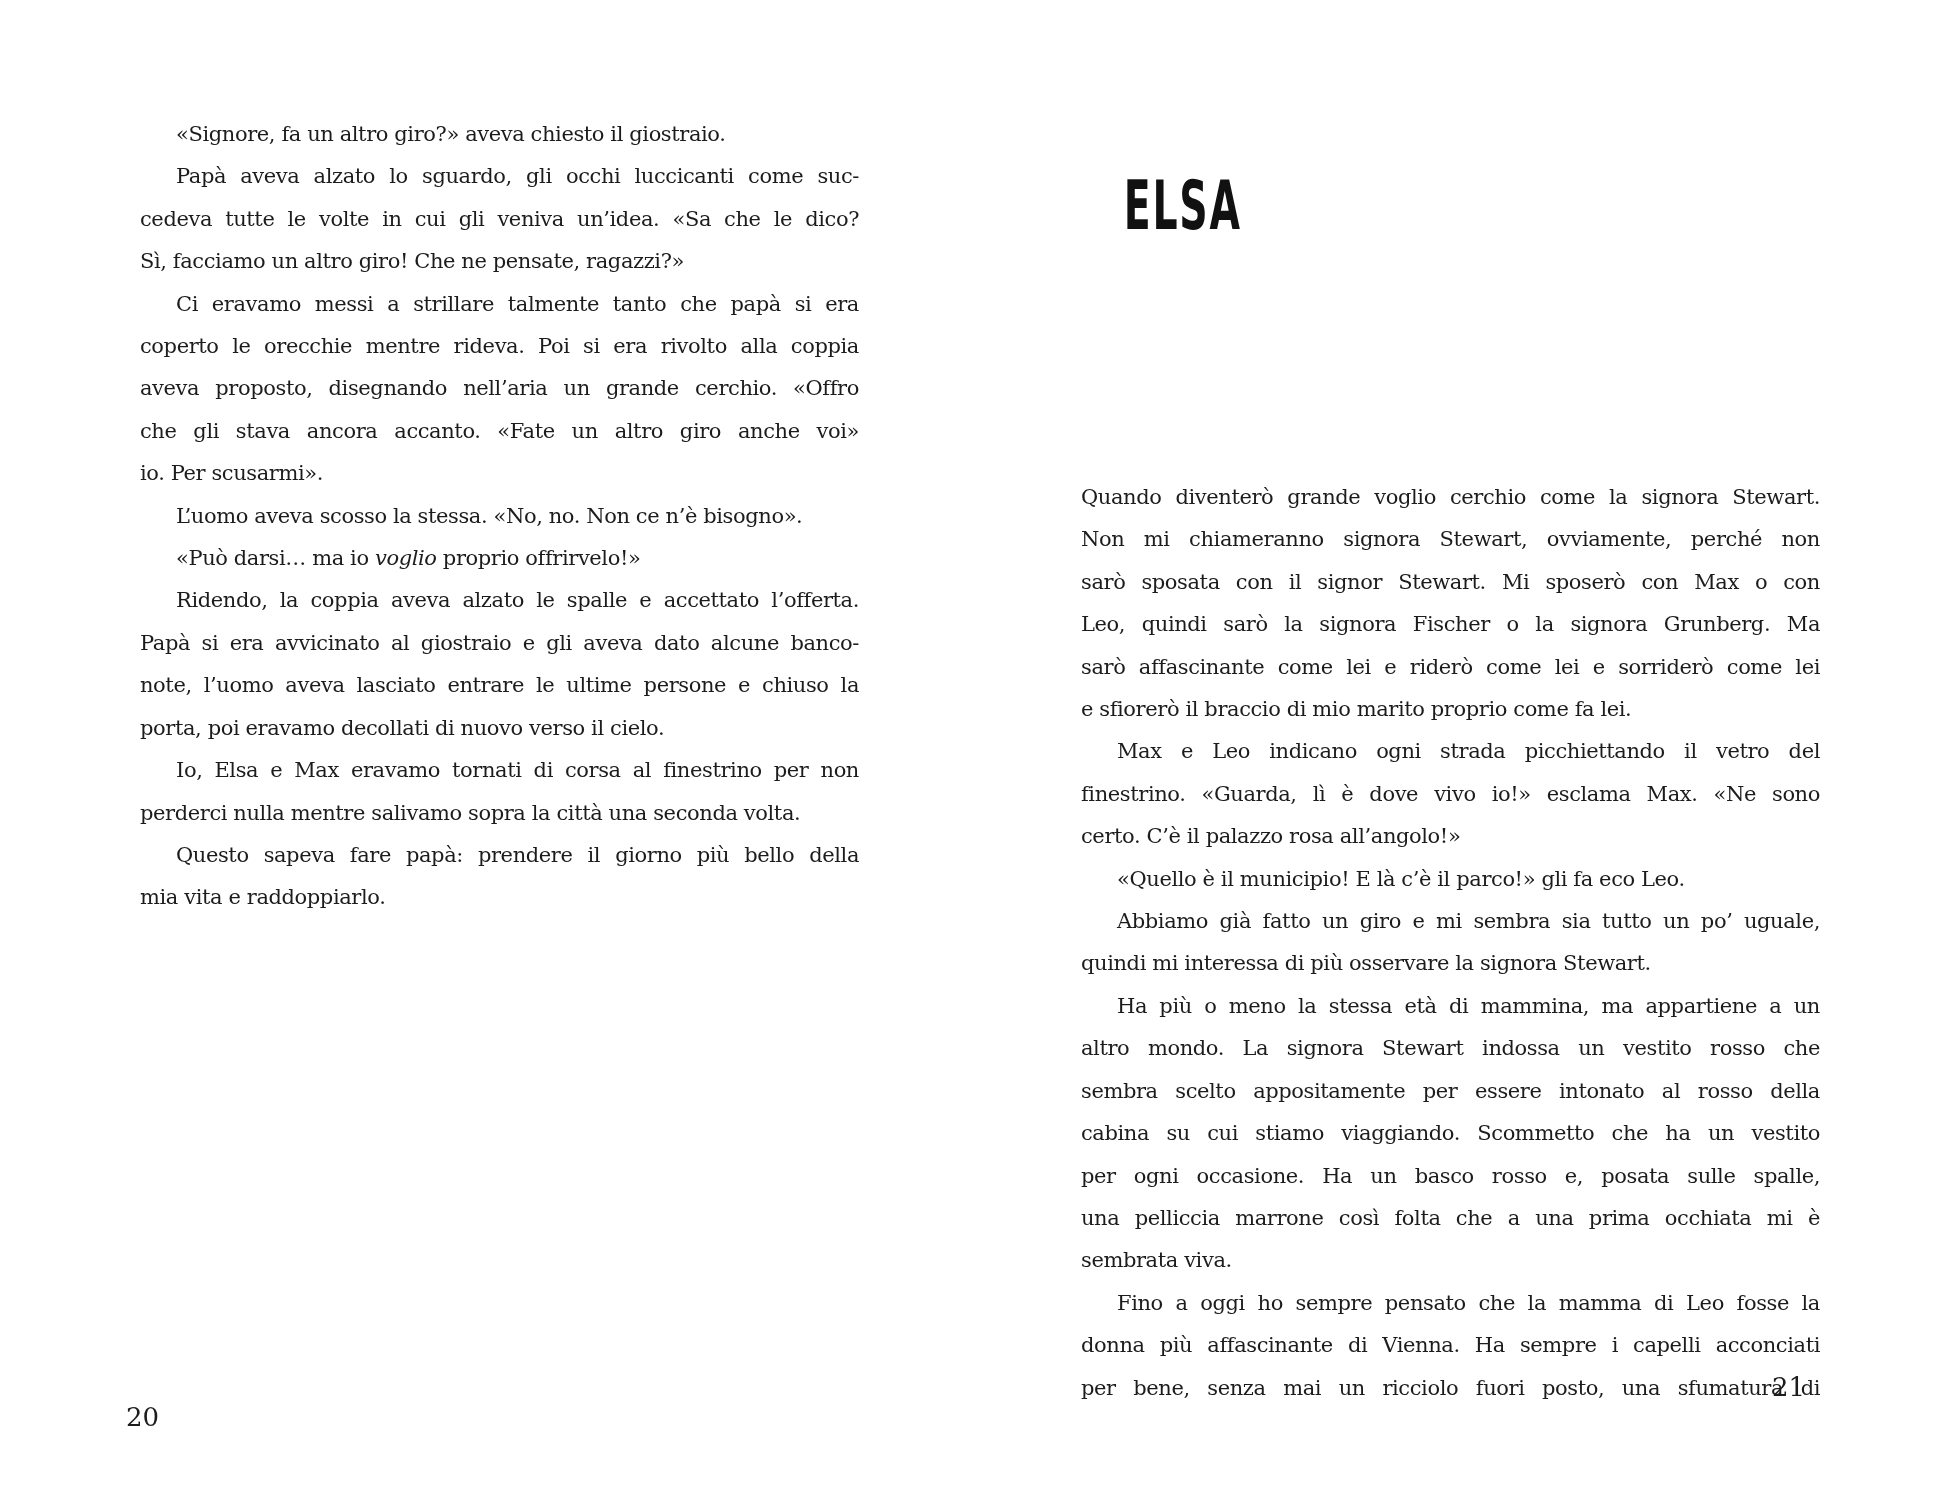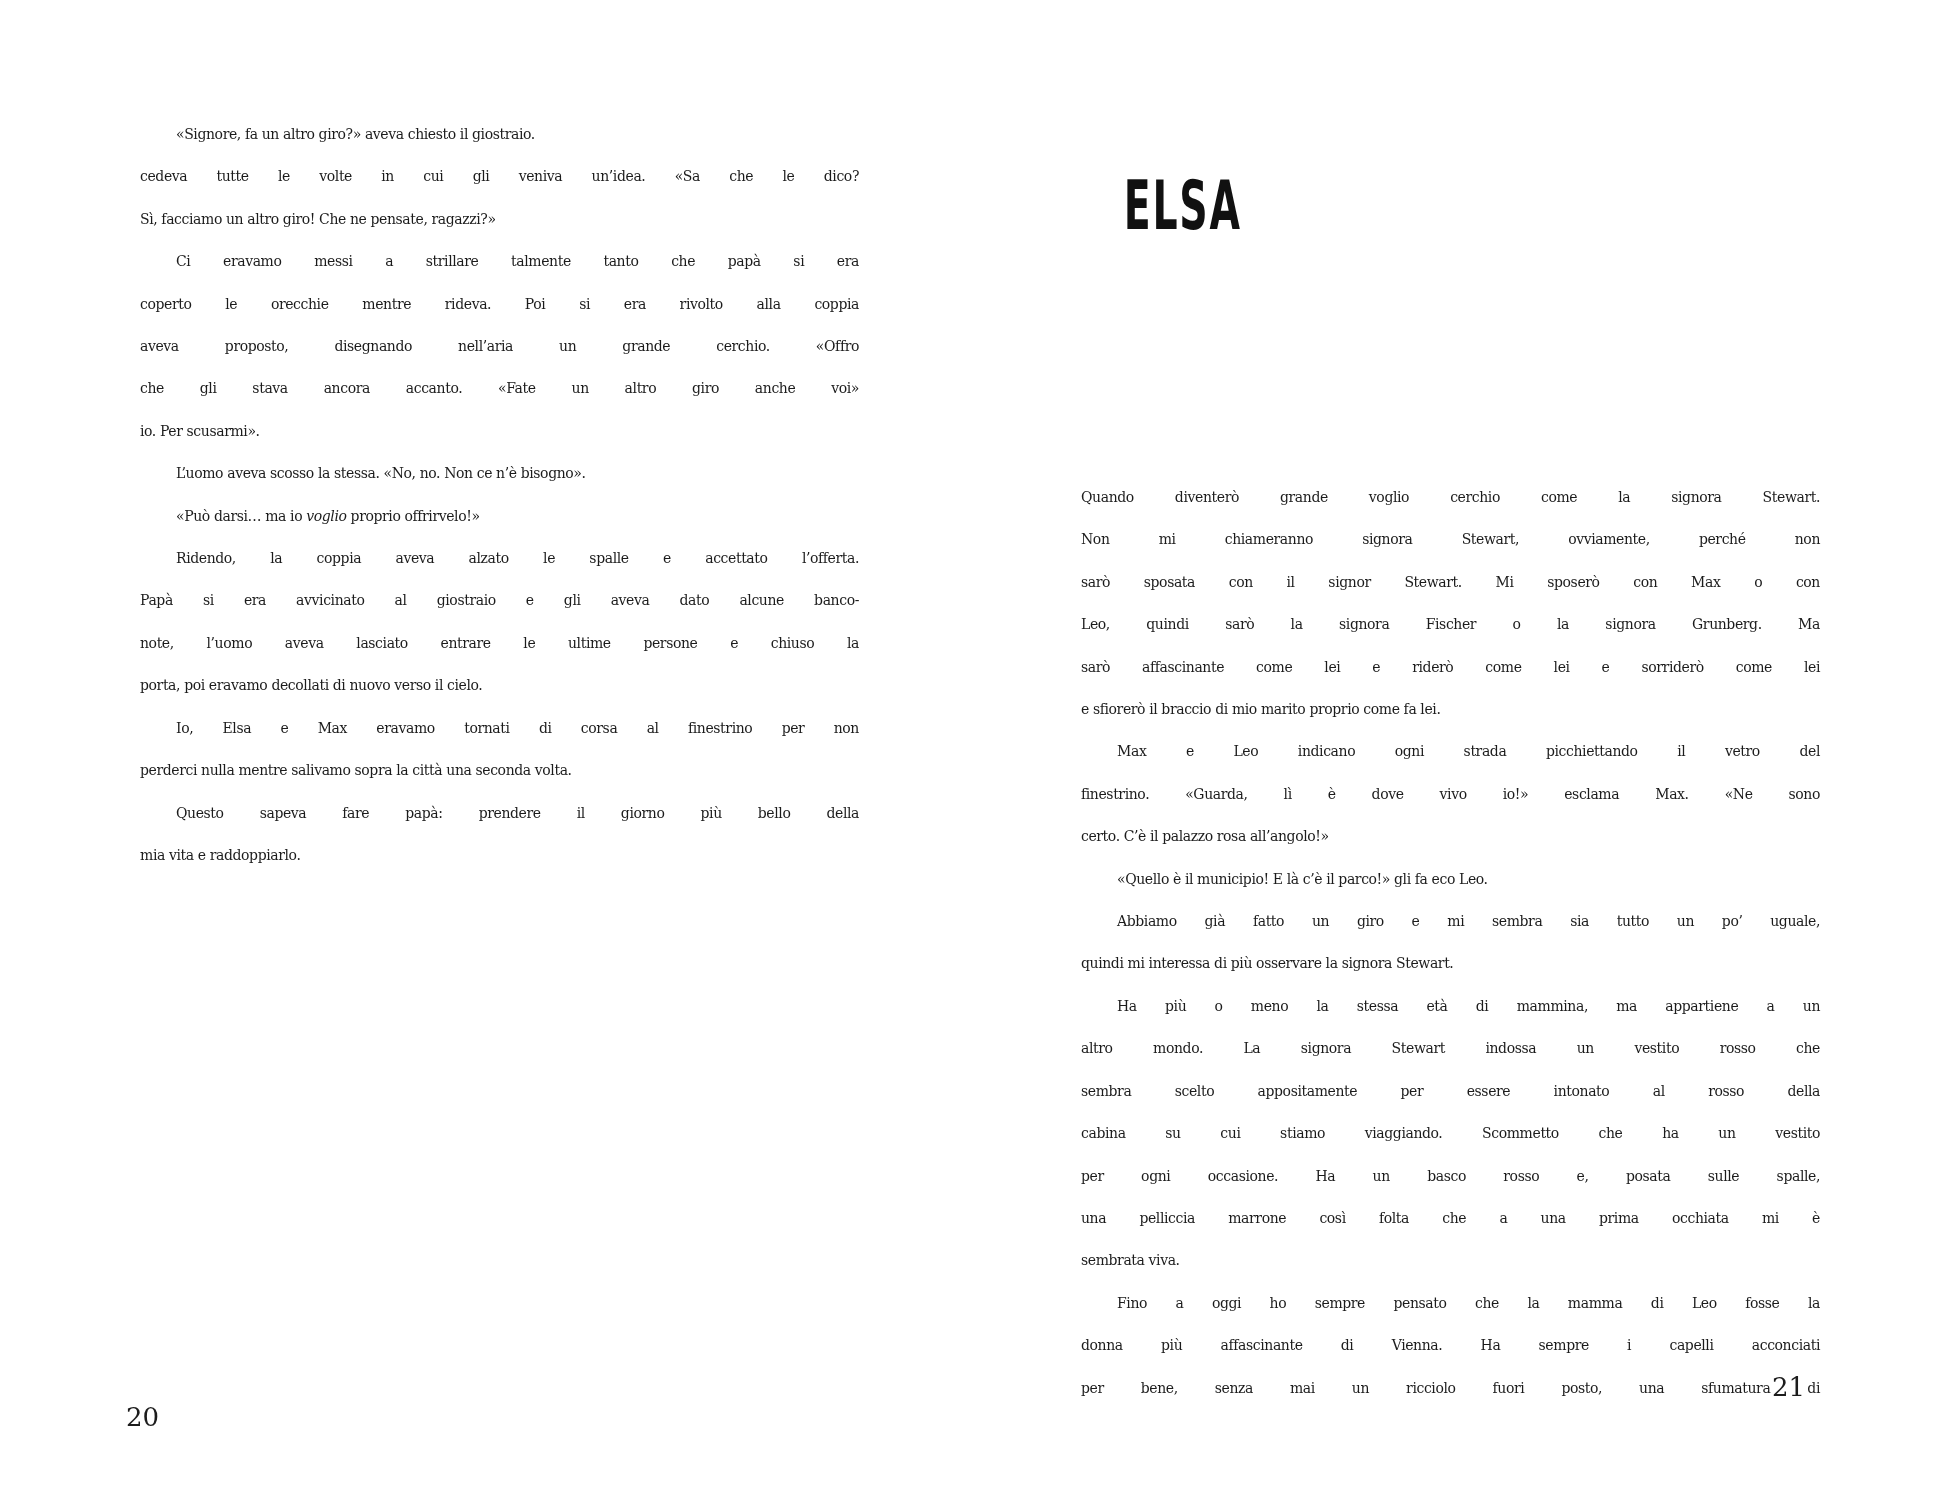"«Signore, fa un altro giro?»" .text-col { font-size: 14px -> 21px }
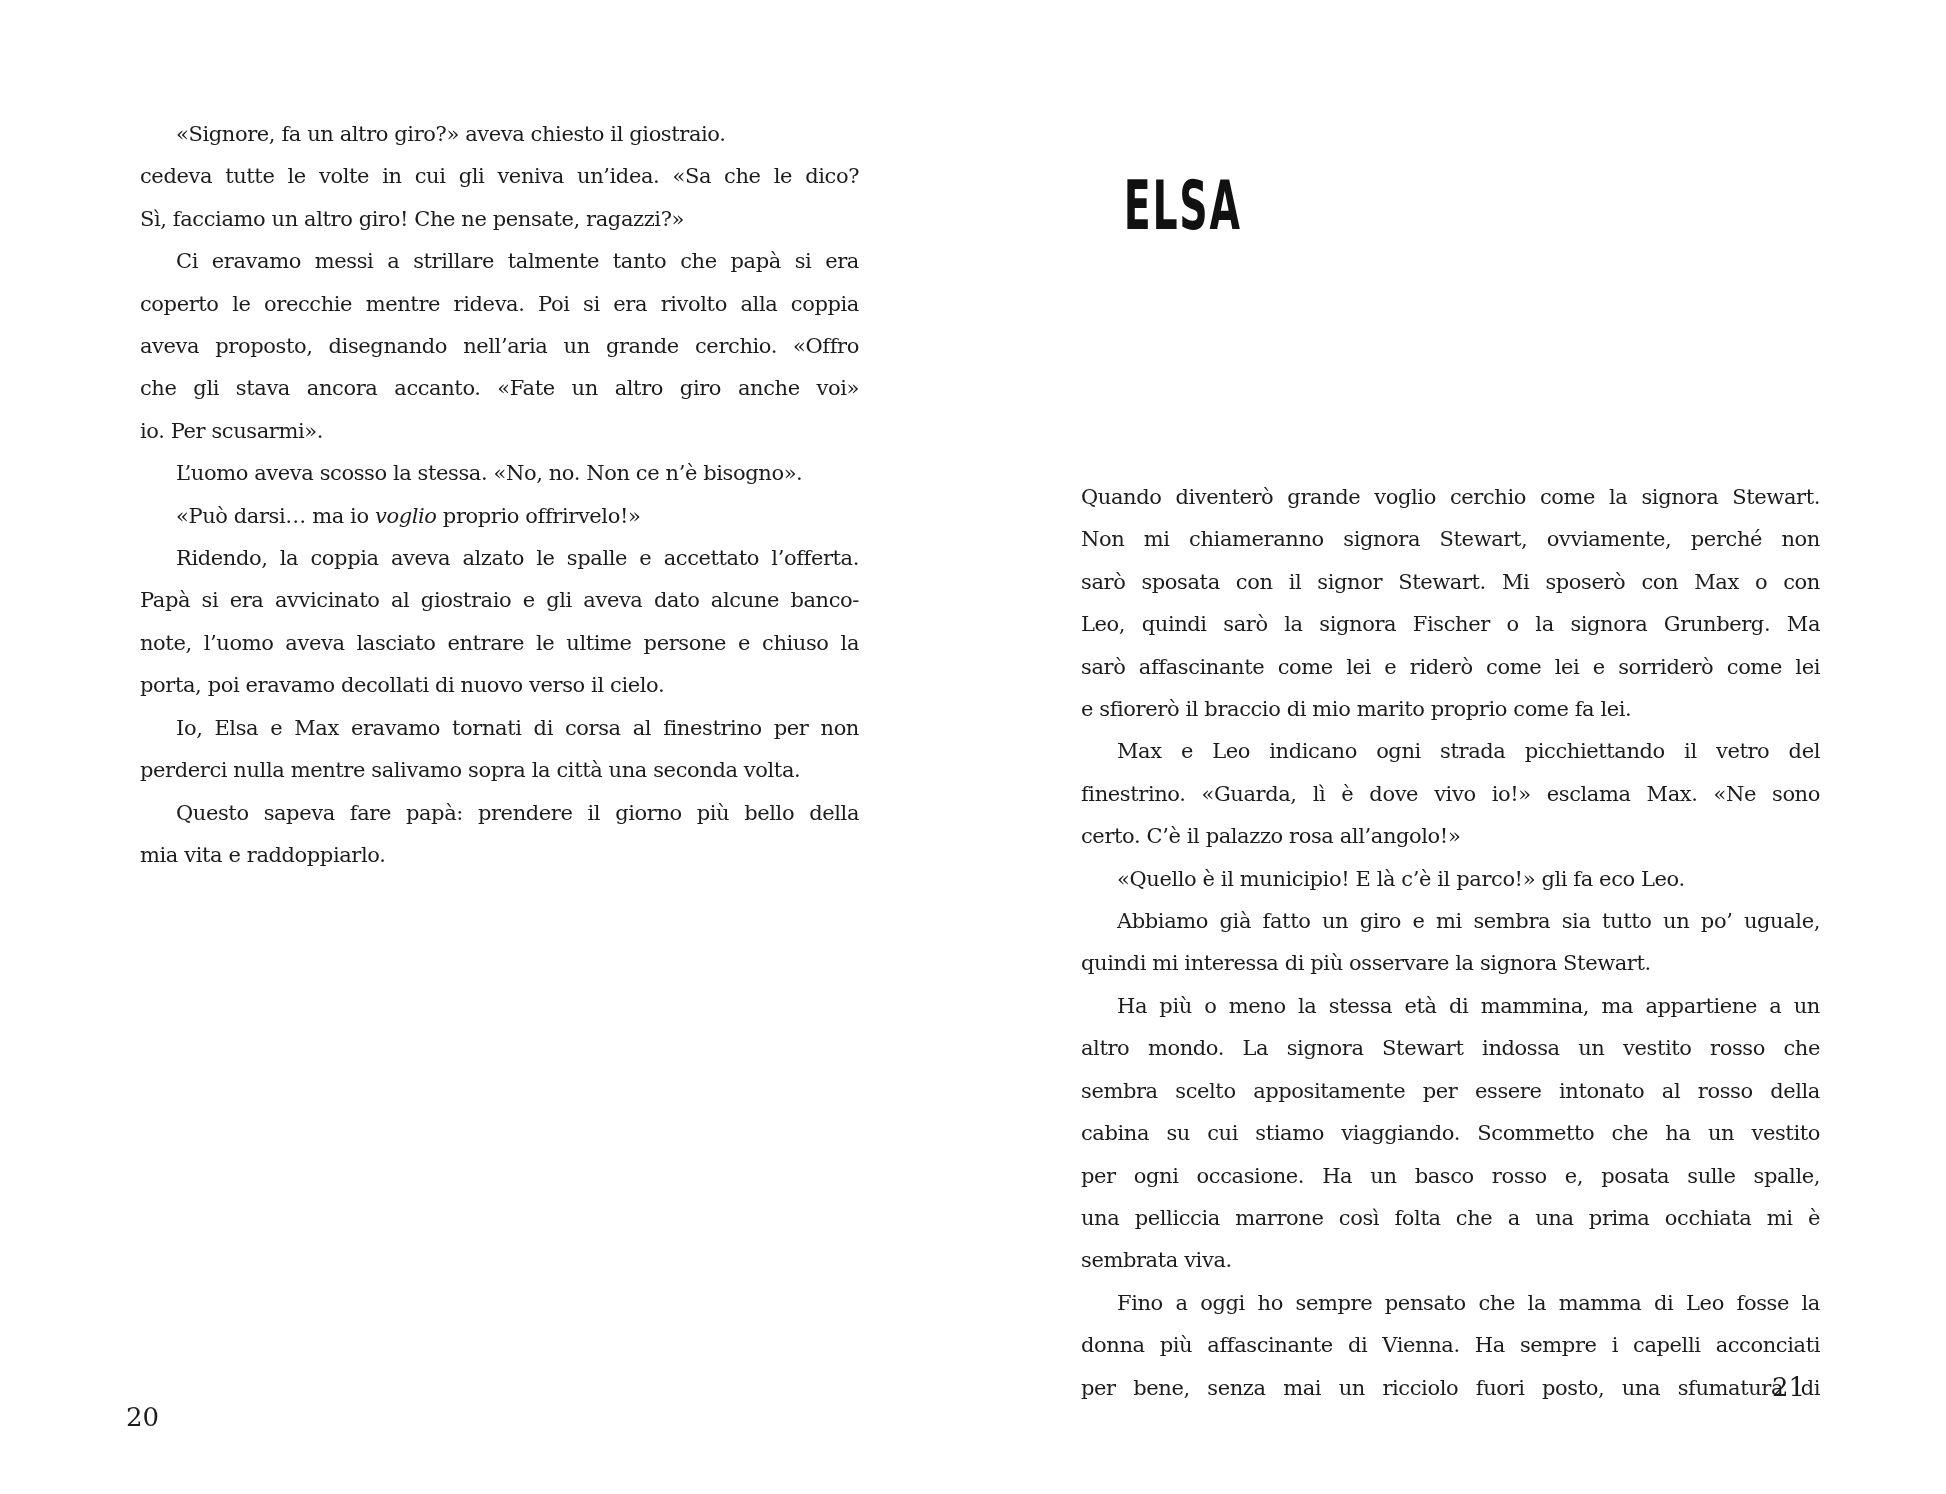"Papà aveva alzato lo sguardo," div.line { html: none -> <div>Papà aveva alzato lo sguardo, gli occhi luccicanti come suc-</div> }
